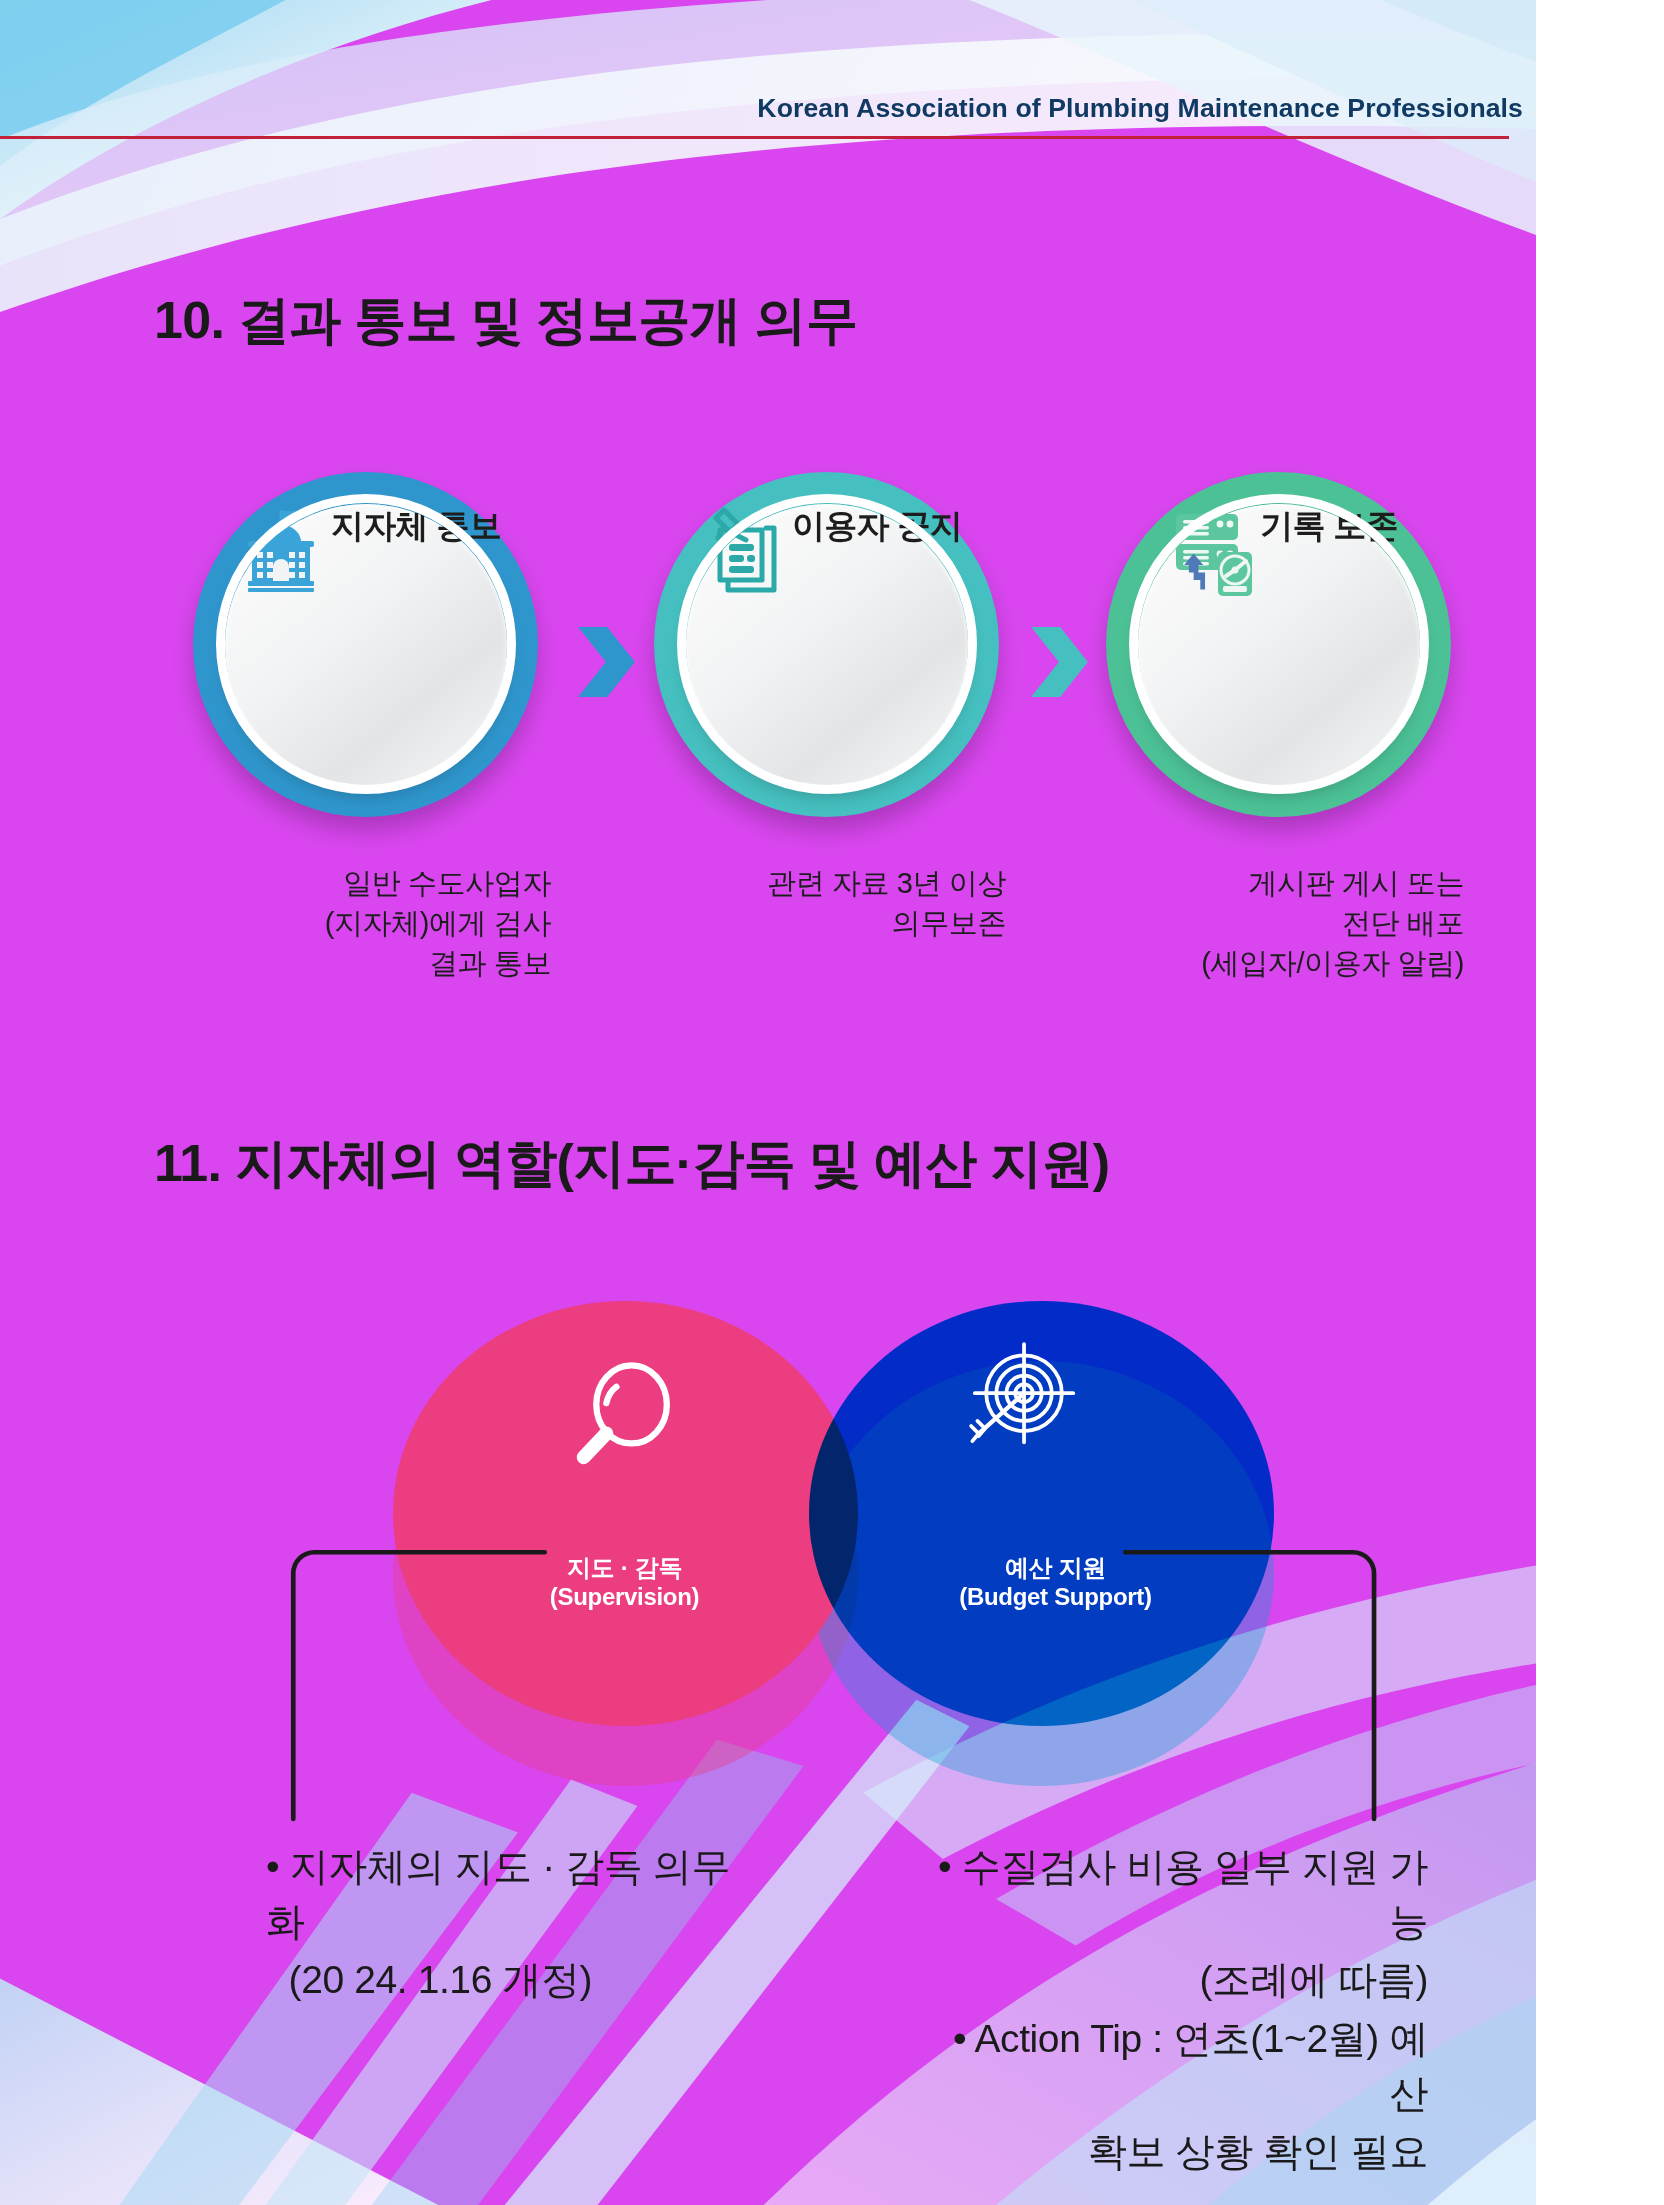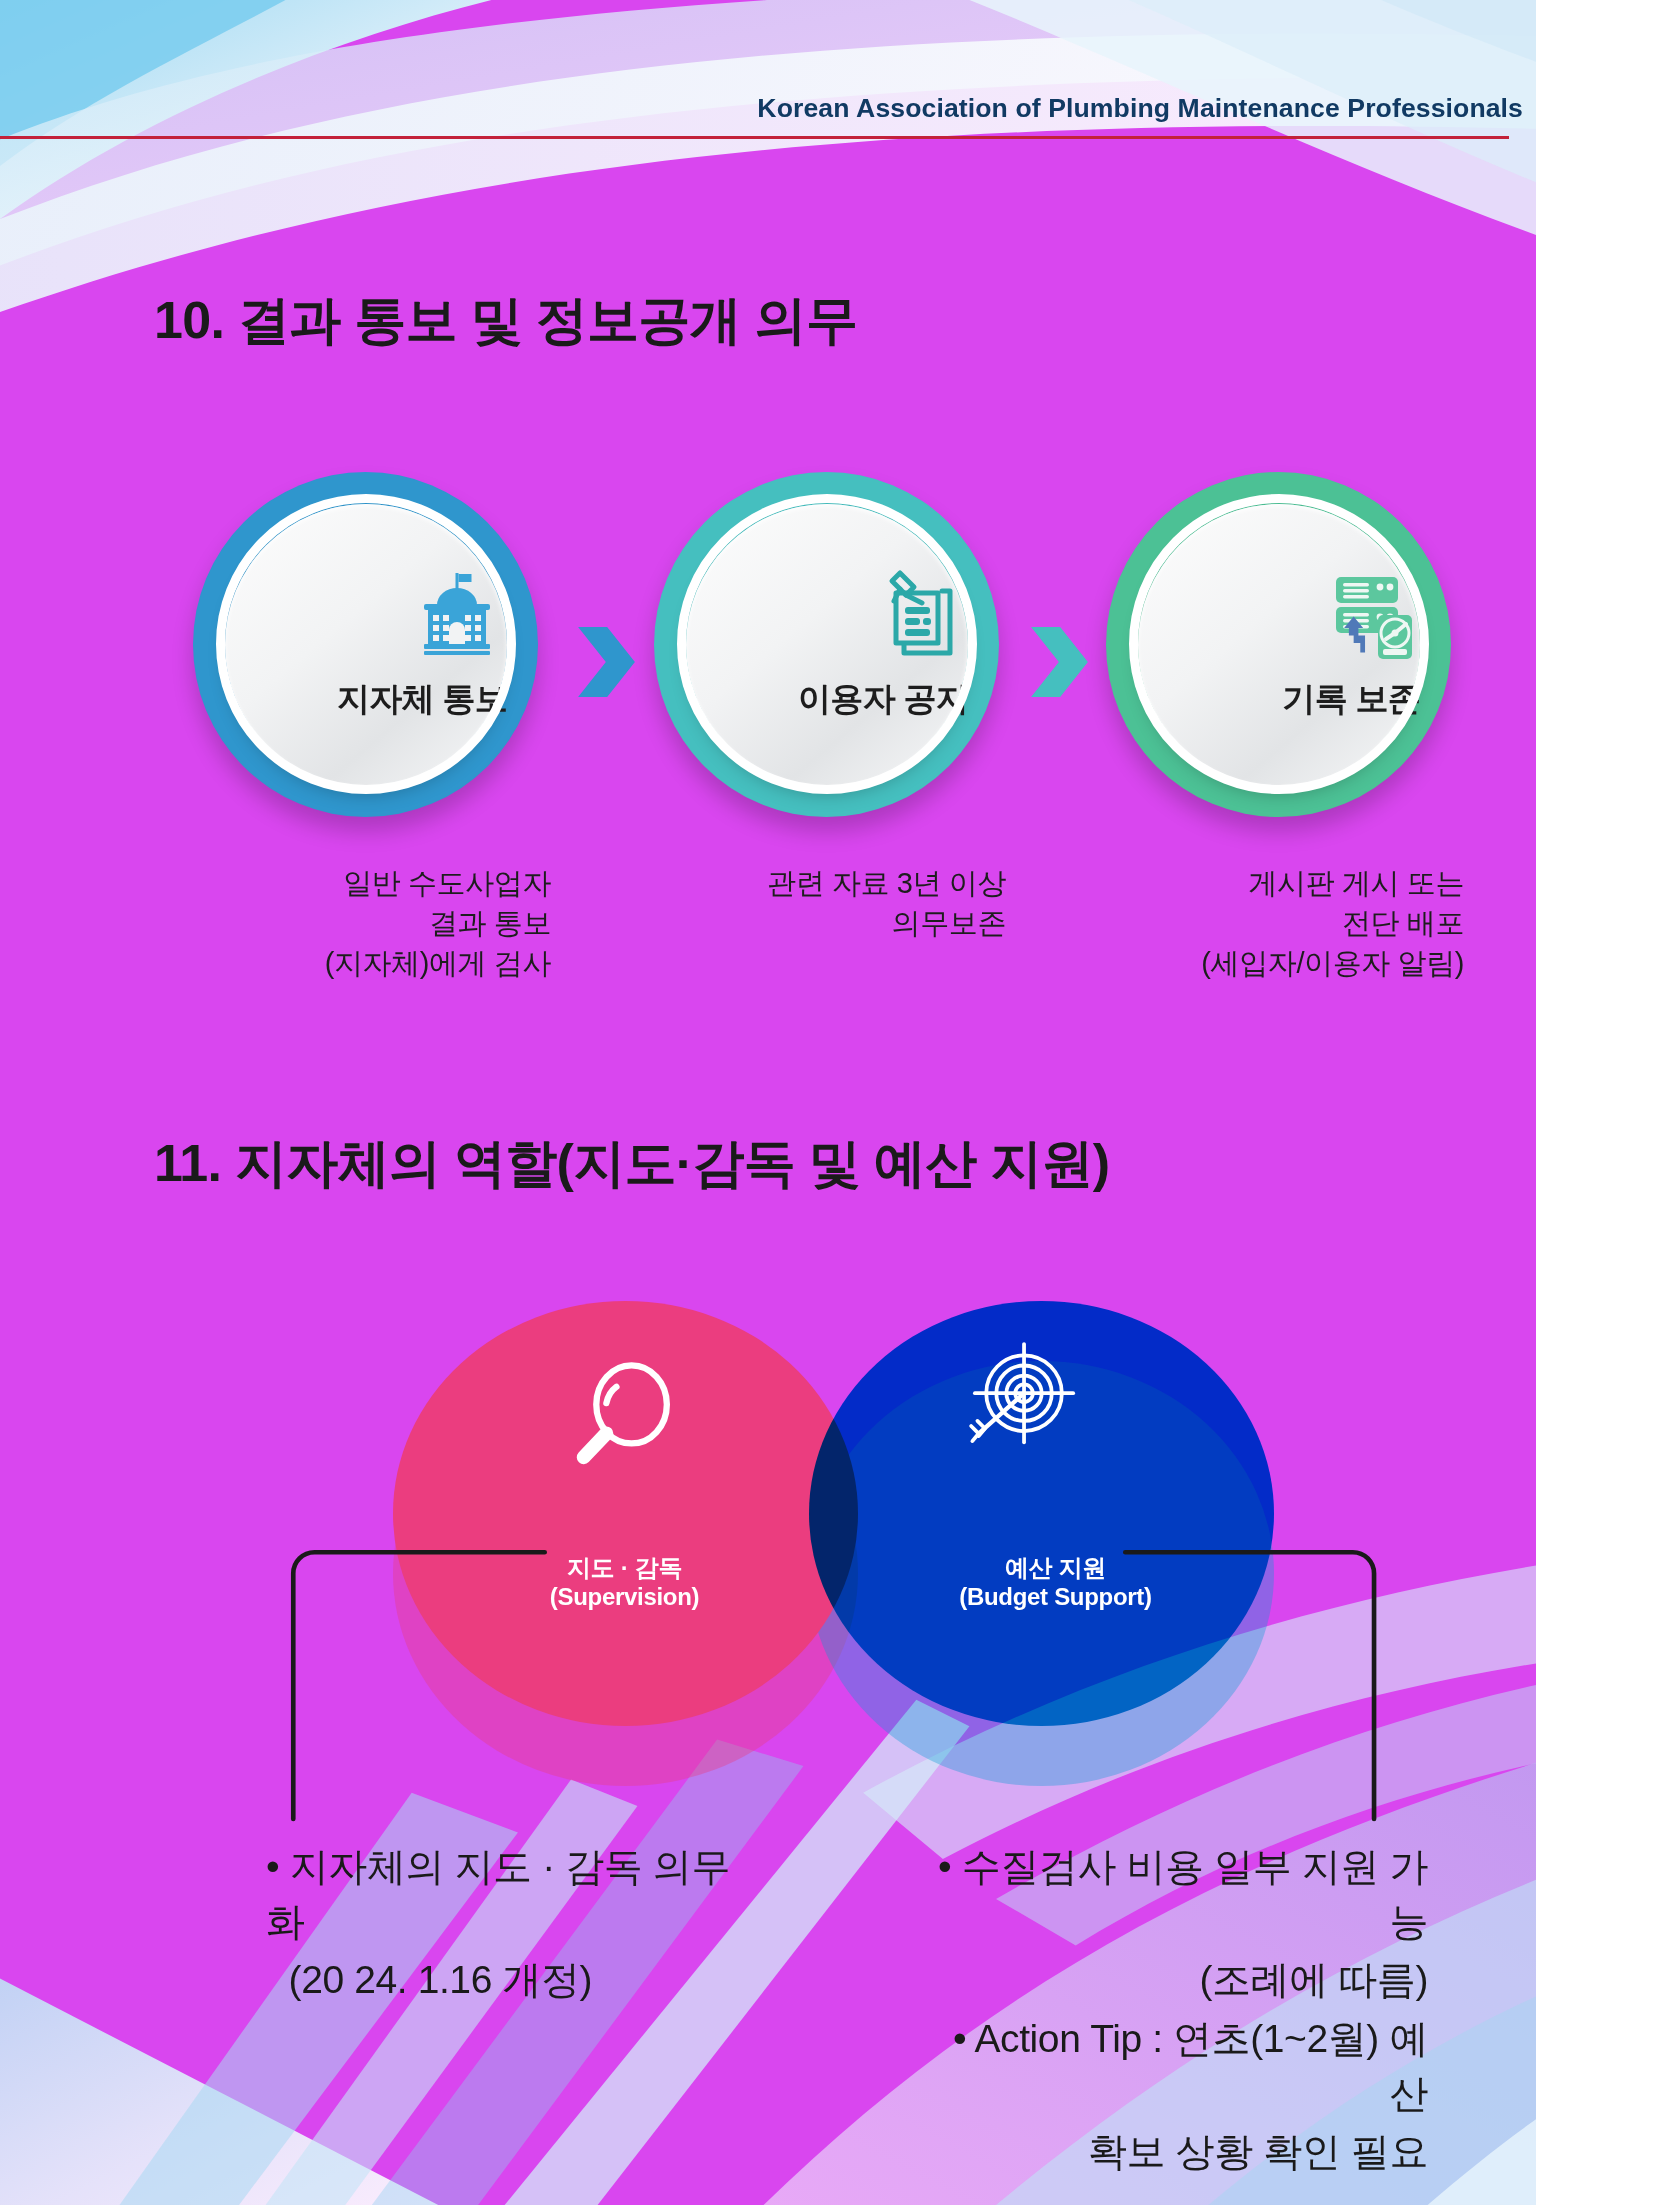"지자체 통보" .inner { align-items: flex-end -> flex-start; flex-direction: column -> row }
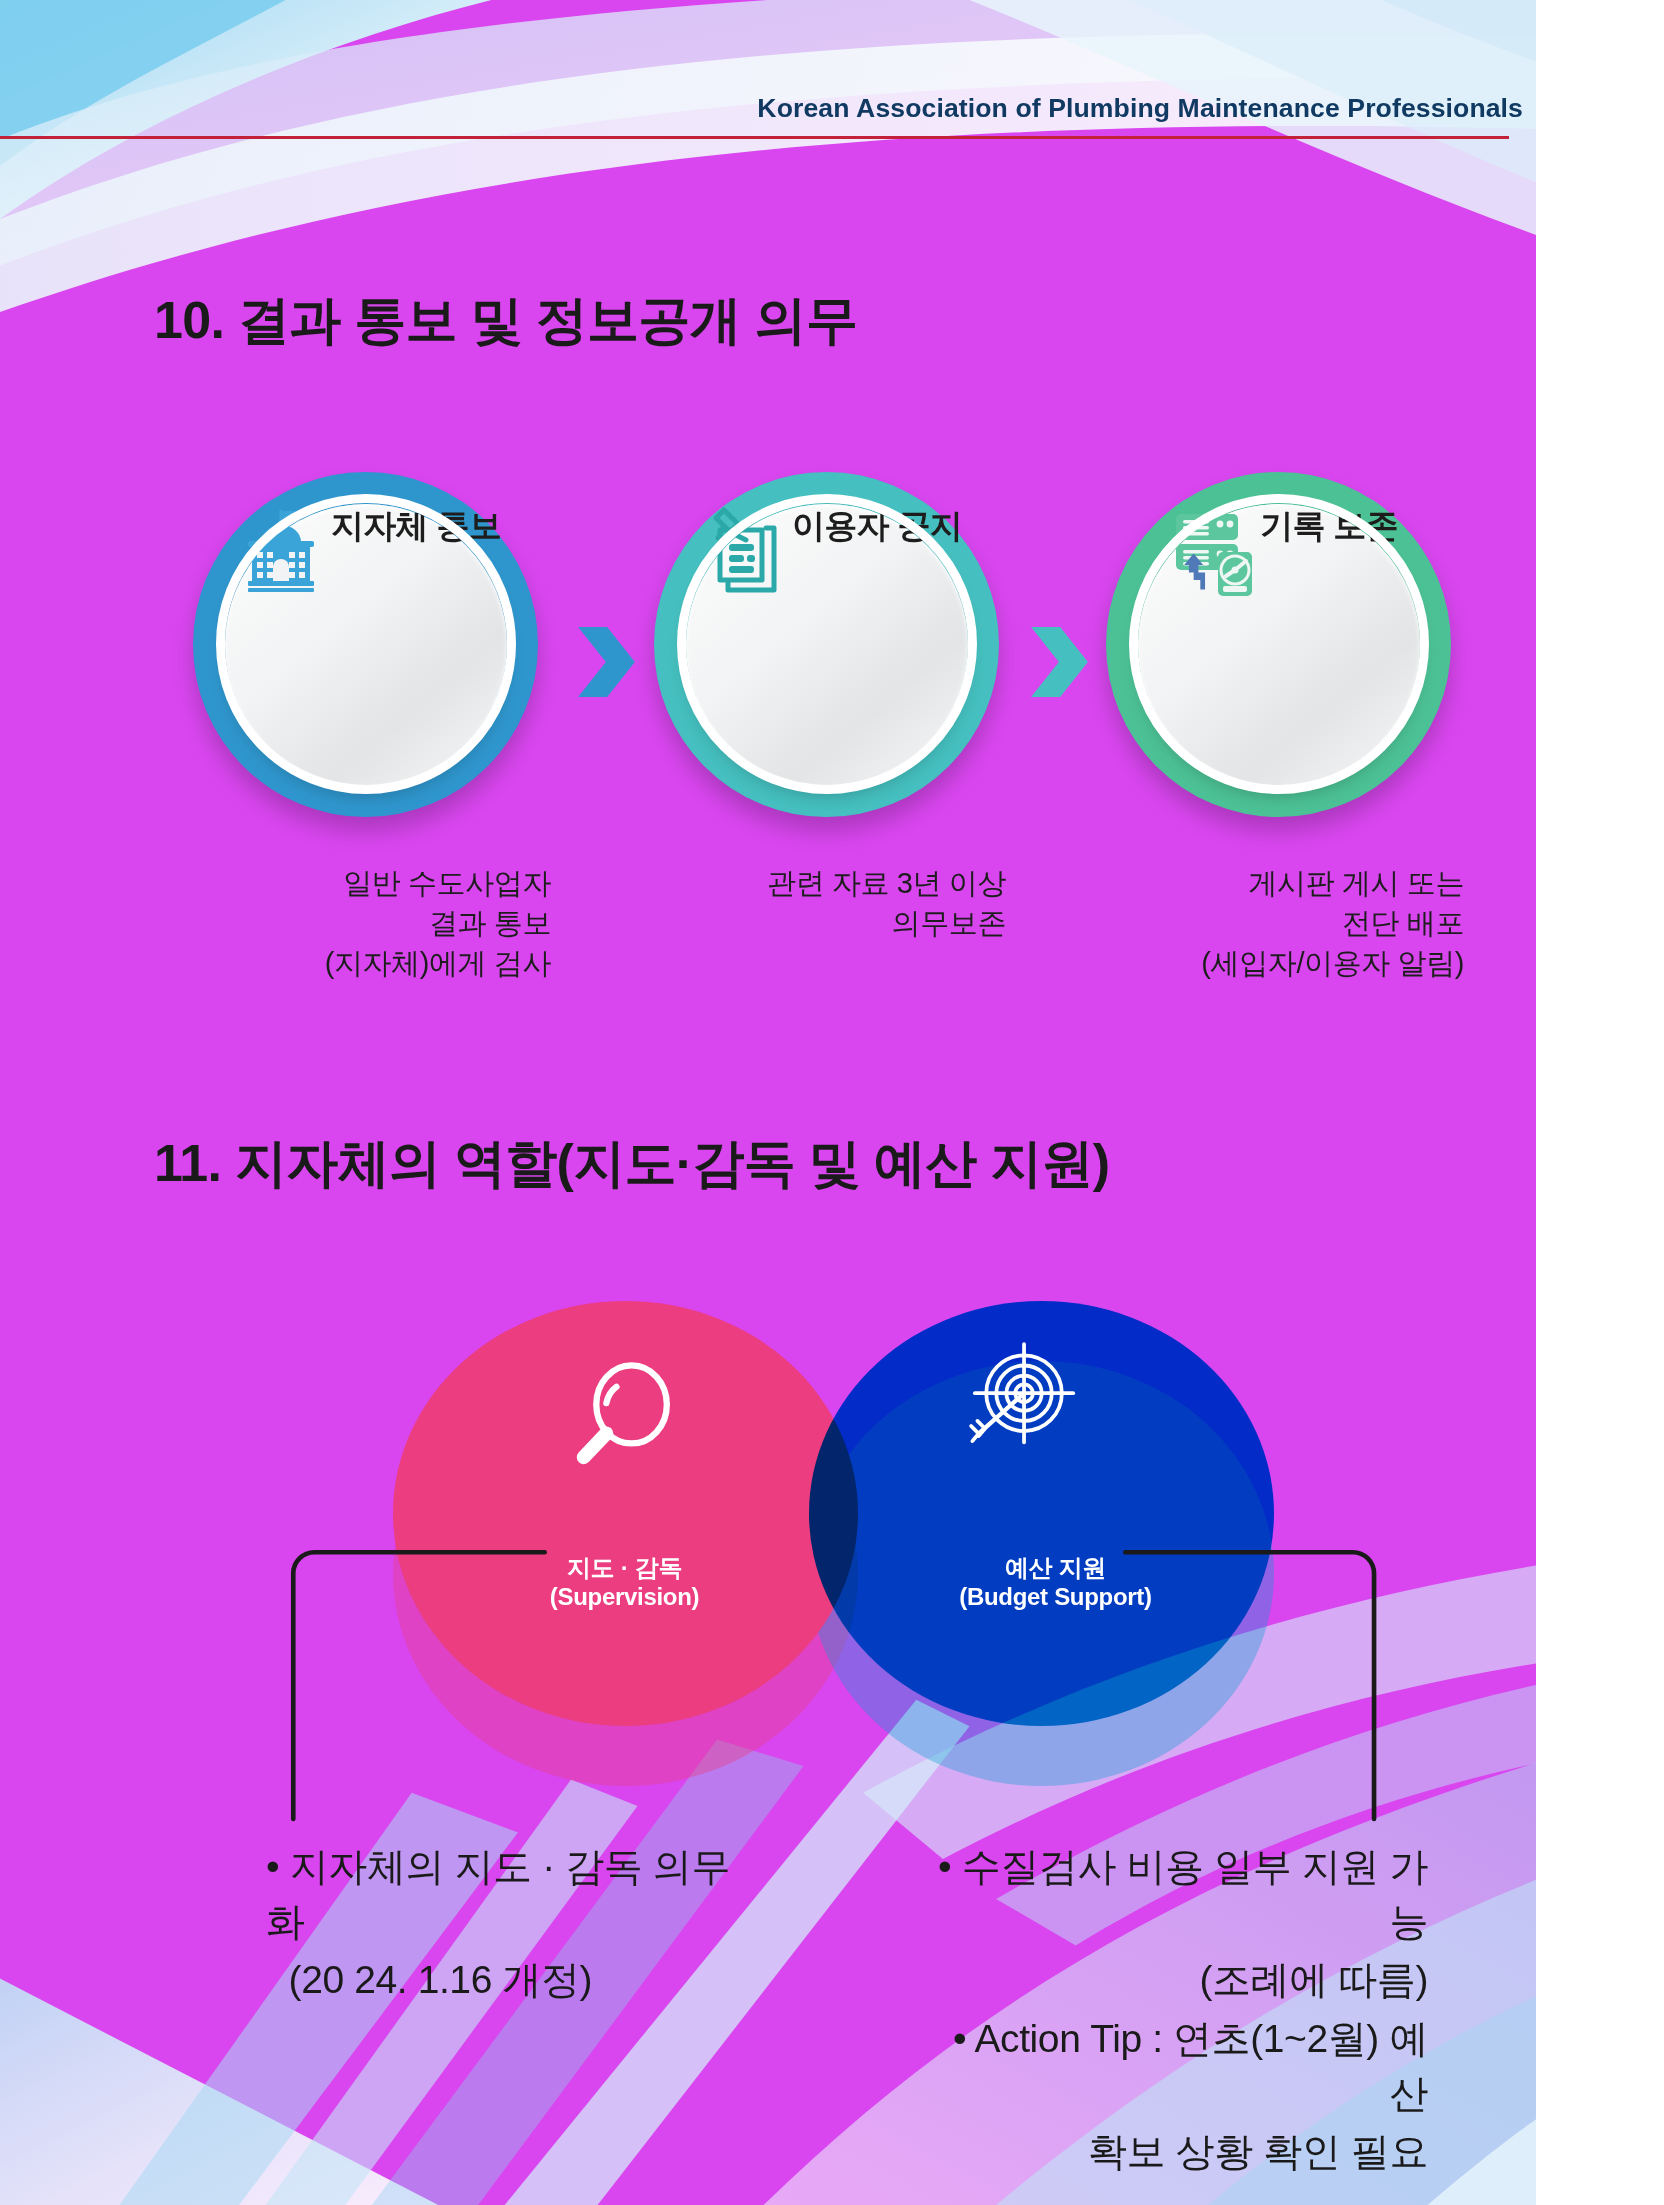"결과 통보" div { order: before "(지자체)에게 검사" -> after "(지자체)에게 검사" }
